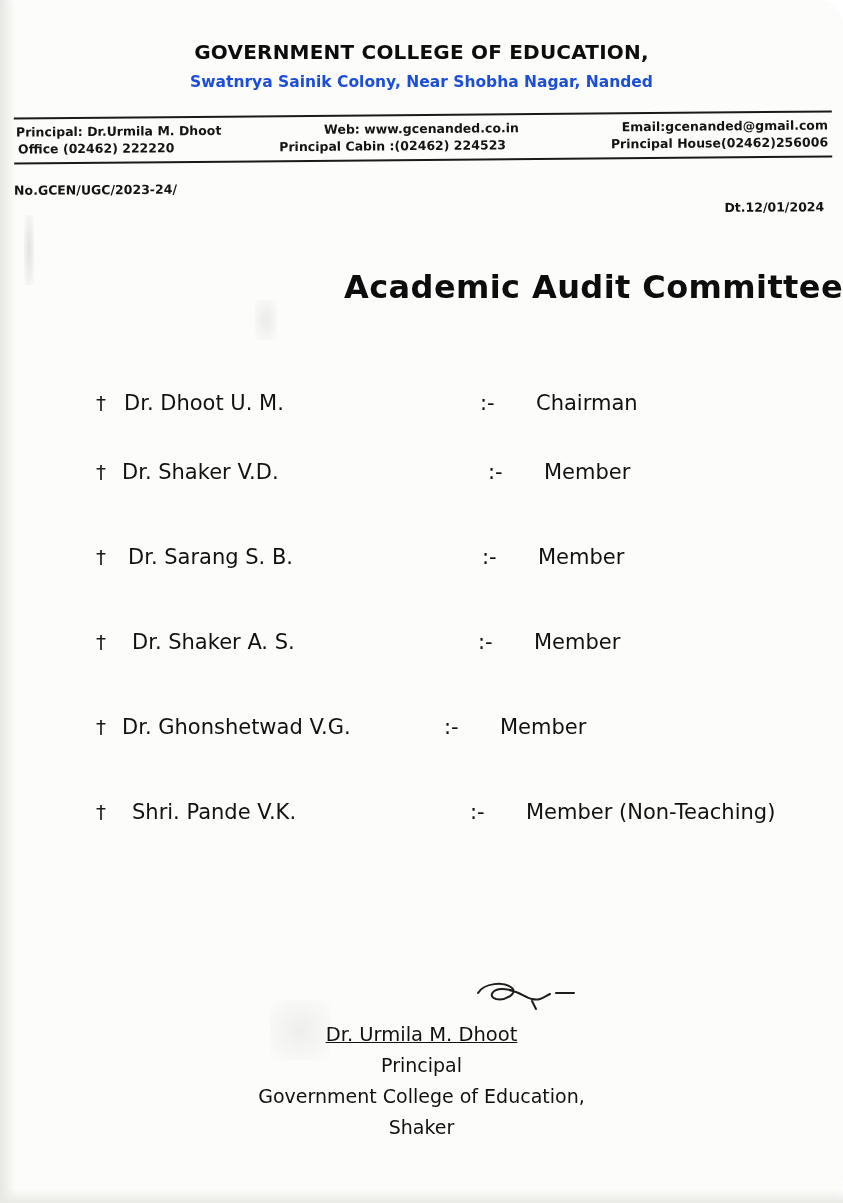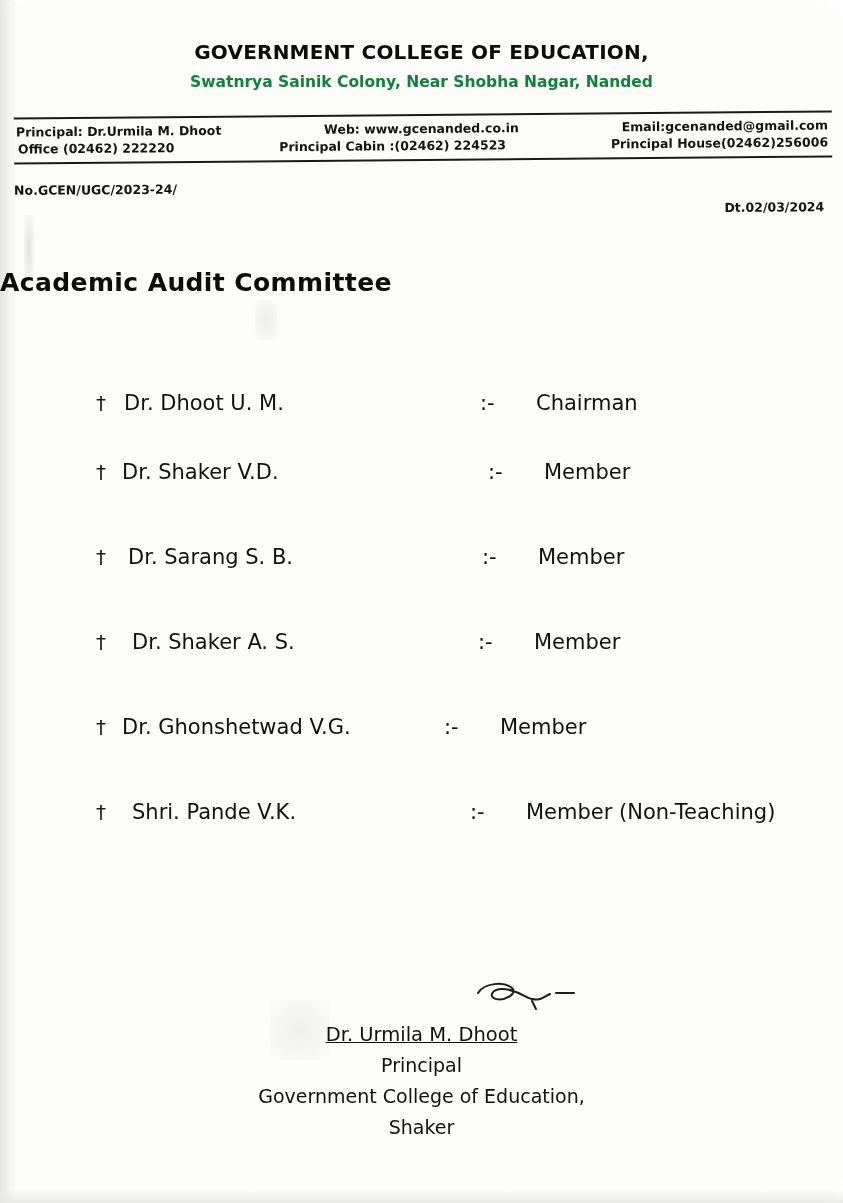"Swatnrya Sainik Colony, Near Shobha" .org-address { color: #15803d -> #1d4ed8 }
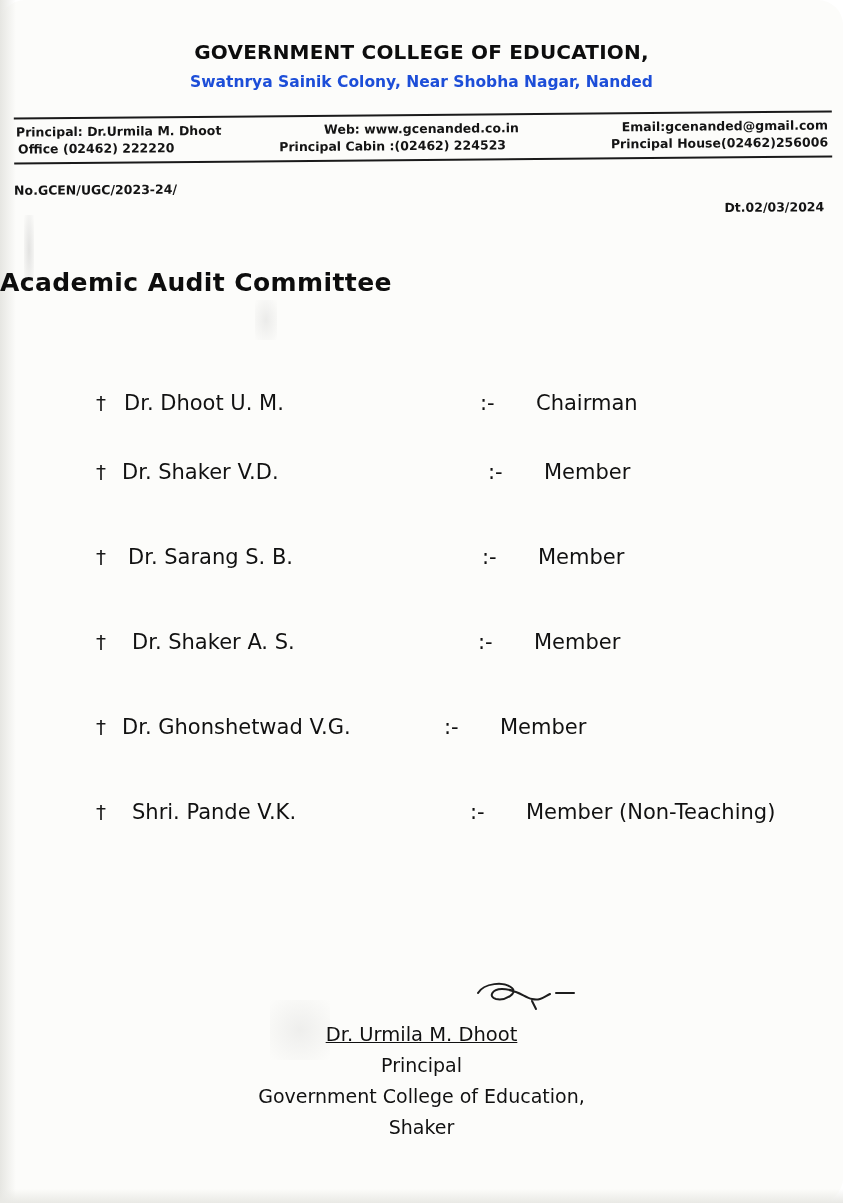"Dt.02/03/2024" div.ref-date { text: Dt.02/03/2024 -> Dt.12/01/2024 }
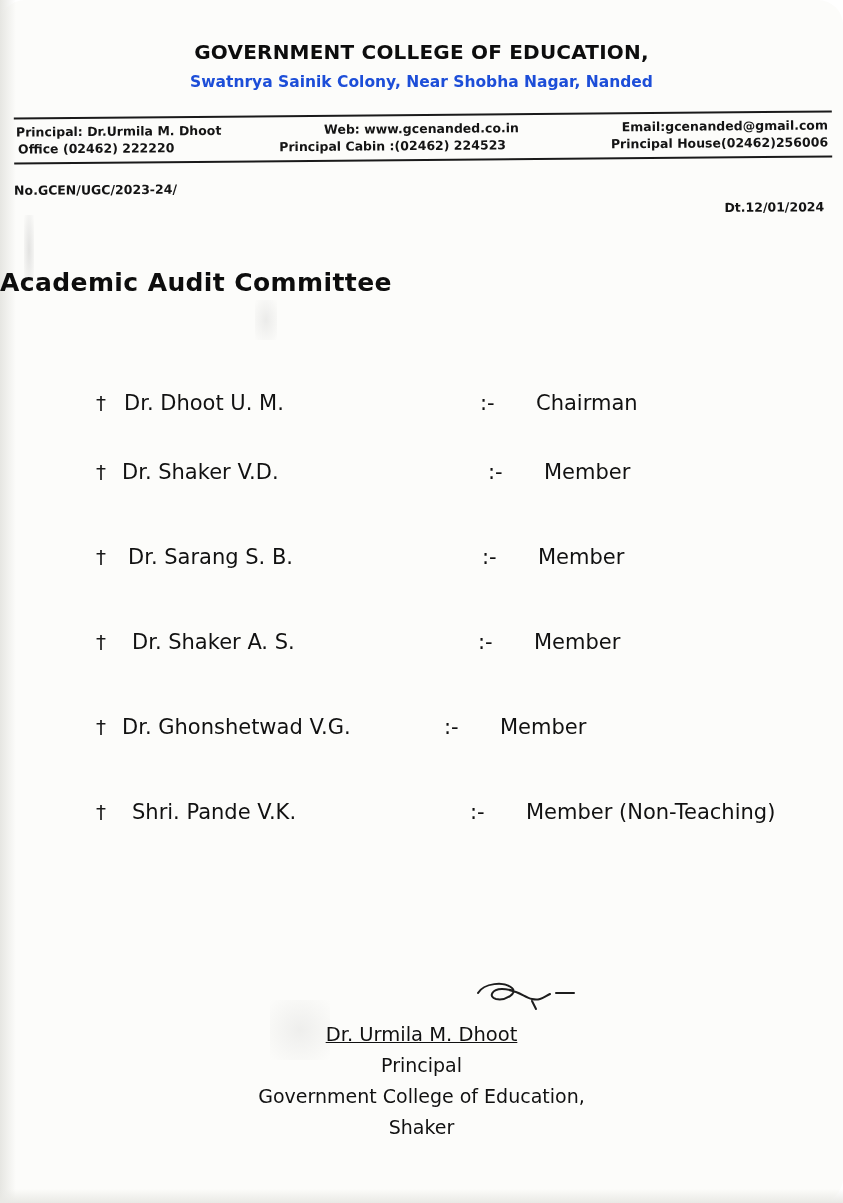"Academic Audit Committee" .doc-title { font-size: 25px -> 32px; text-align: left -> right }
